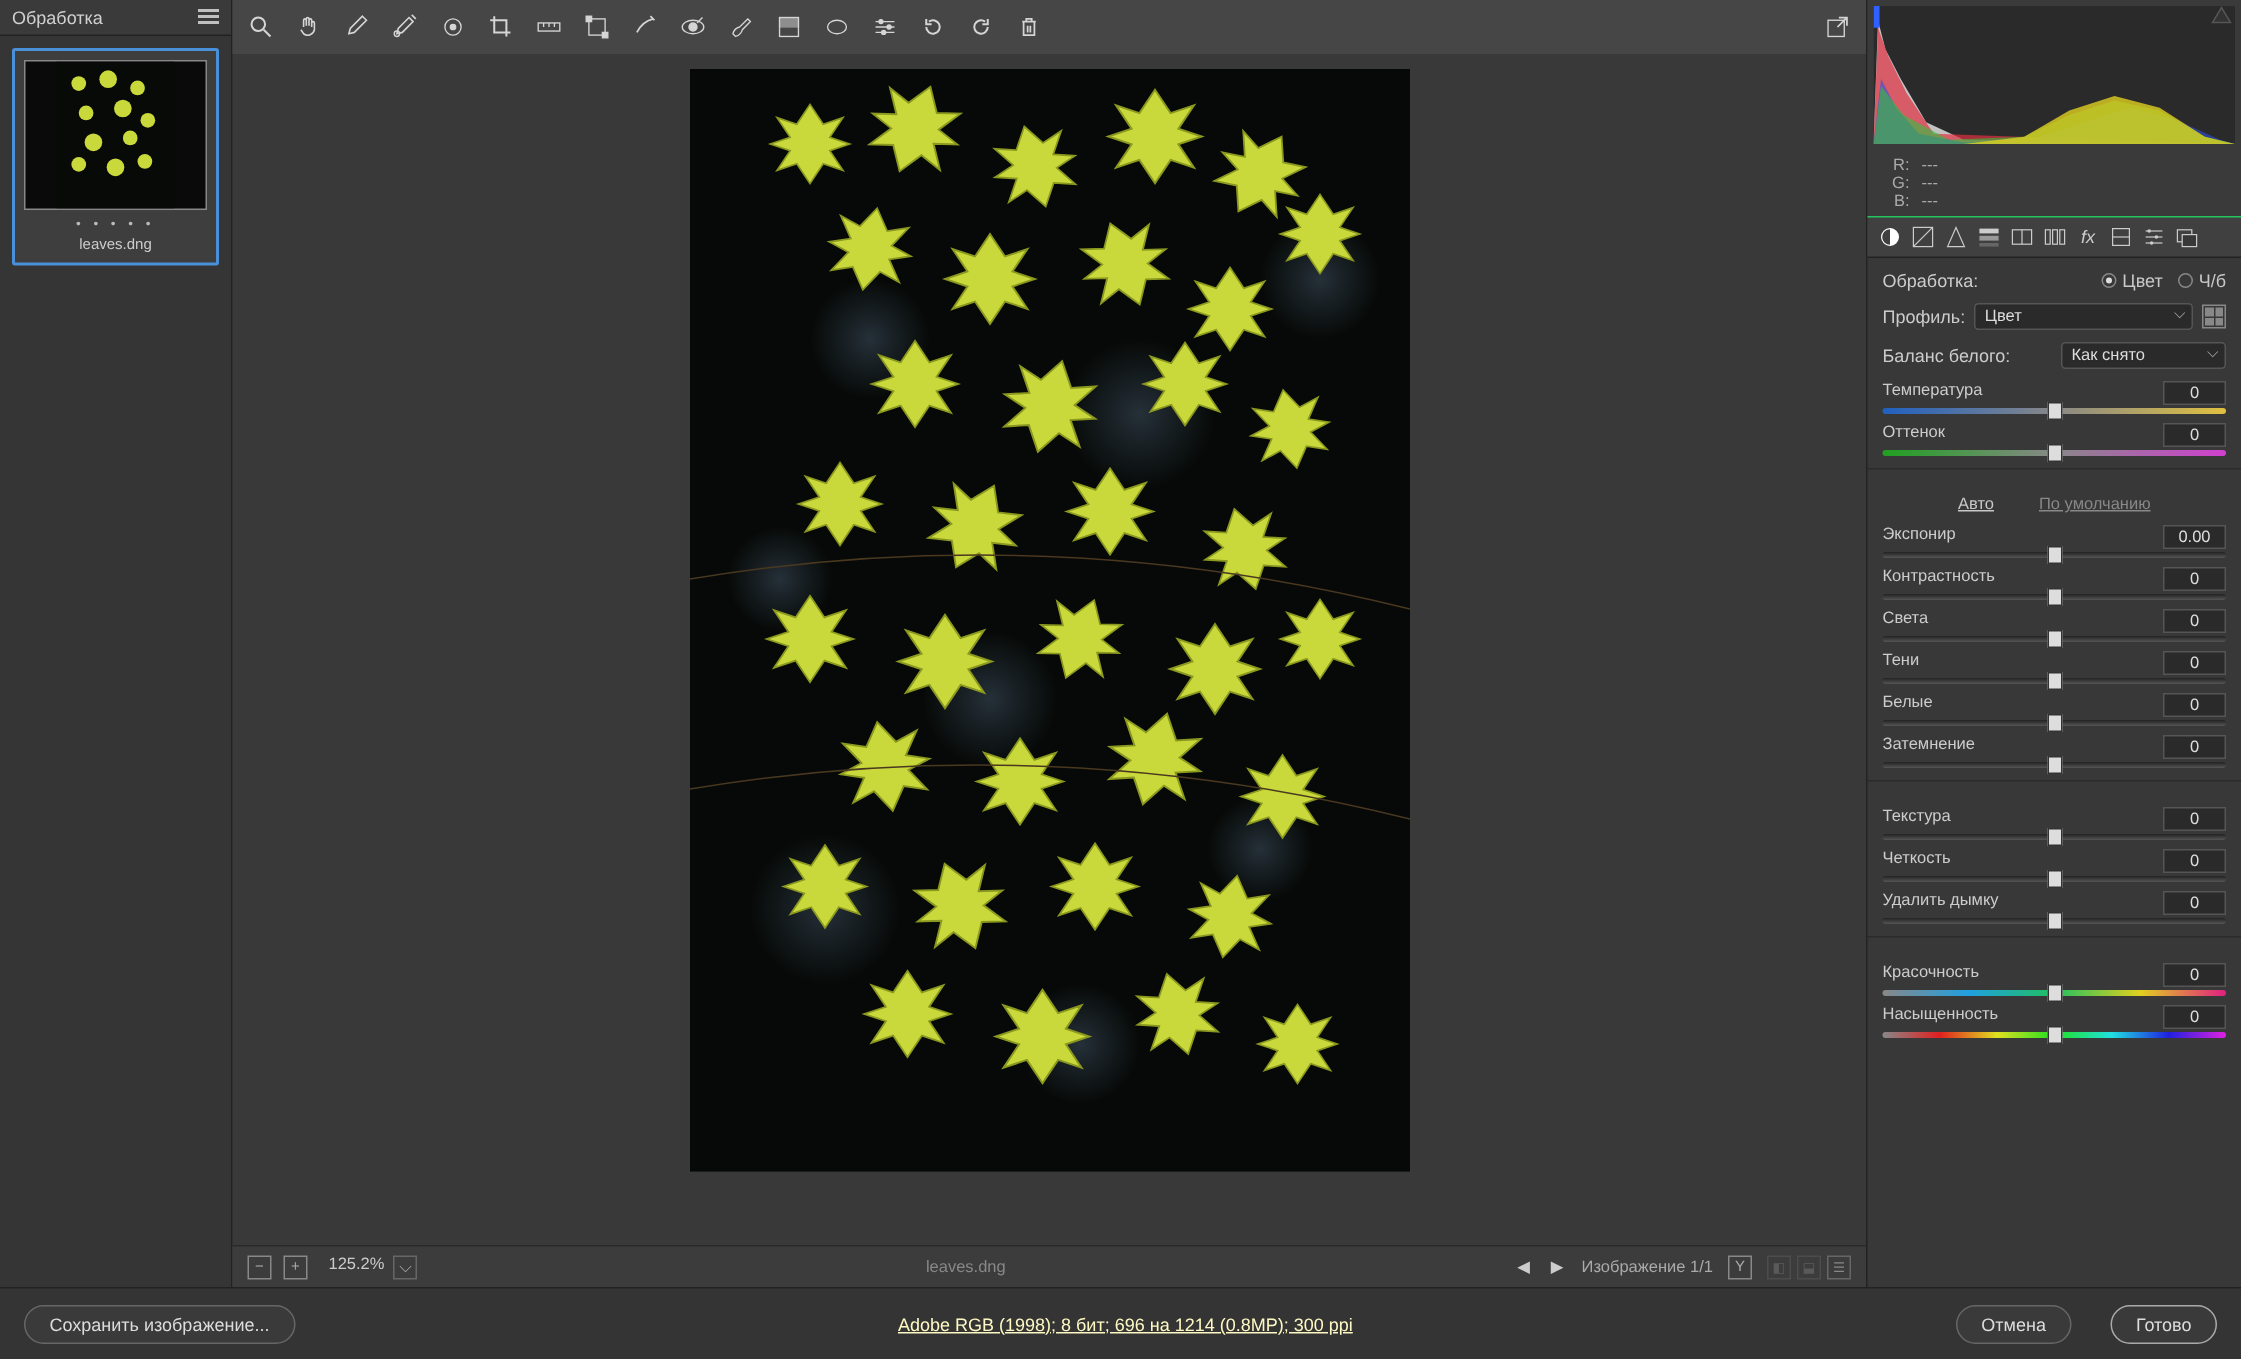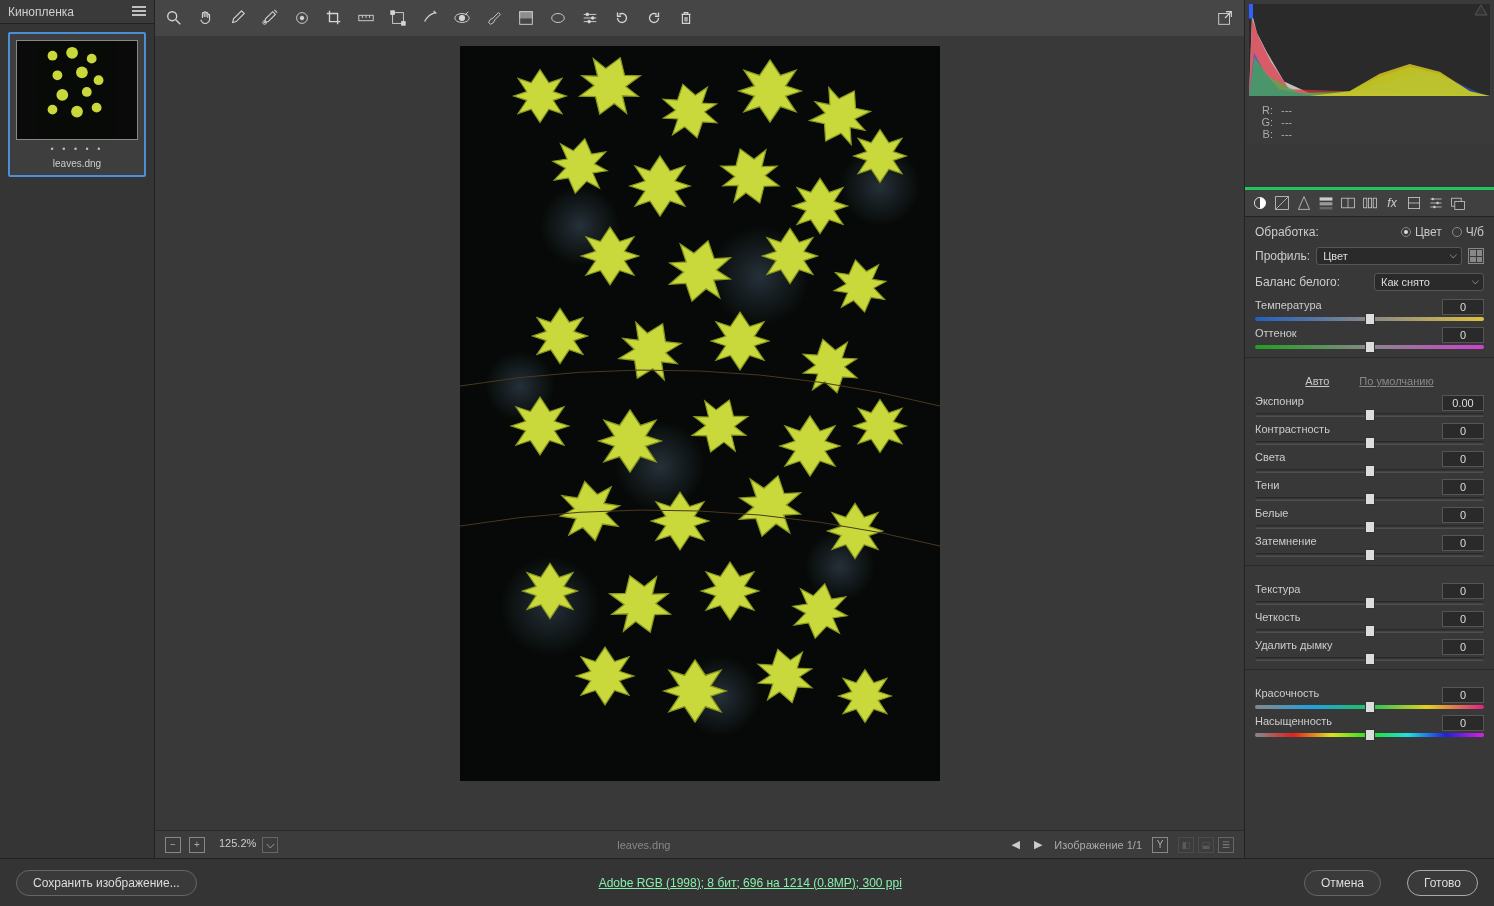"Кинопленка" span { text: Кинопленка -> Обработка }
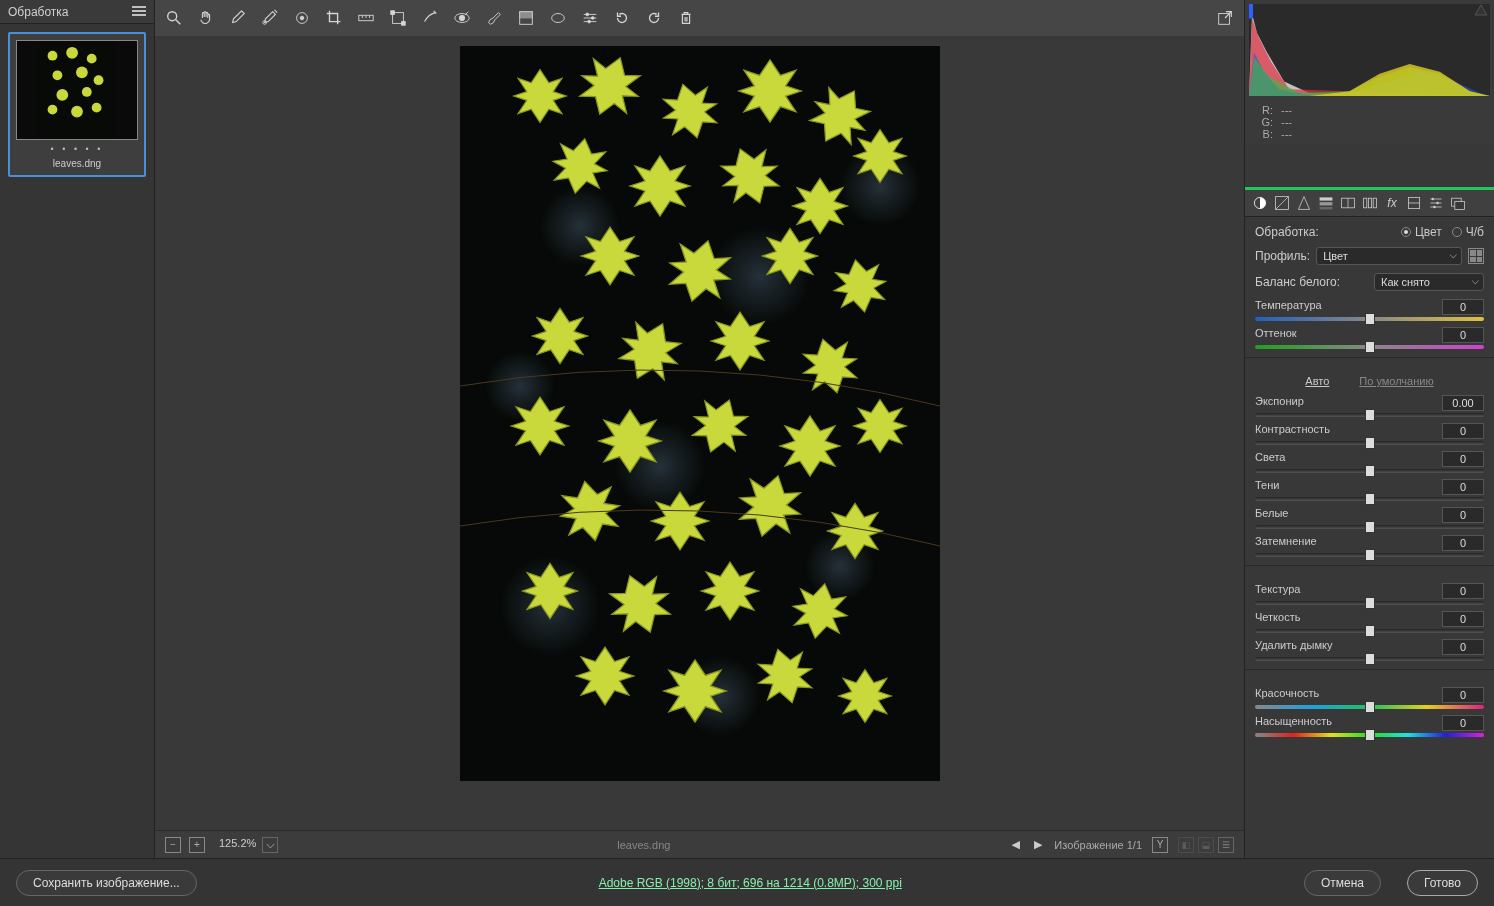"fx" .tab-strip { border-top: 3px solid #22c55e -> 1px solid #22c55e; margin-top: 43px -> none }
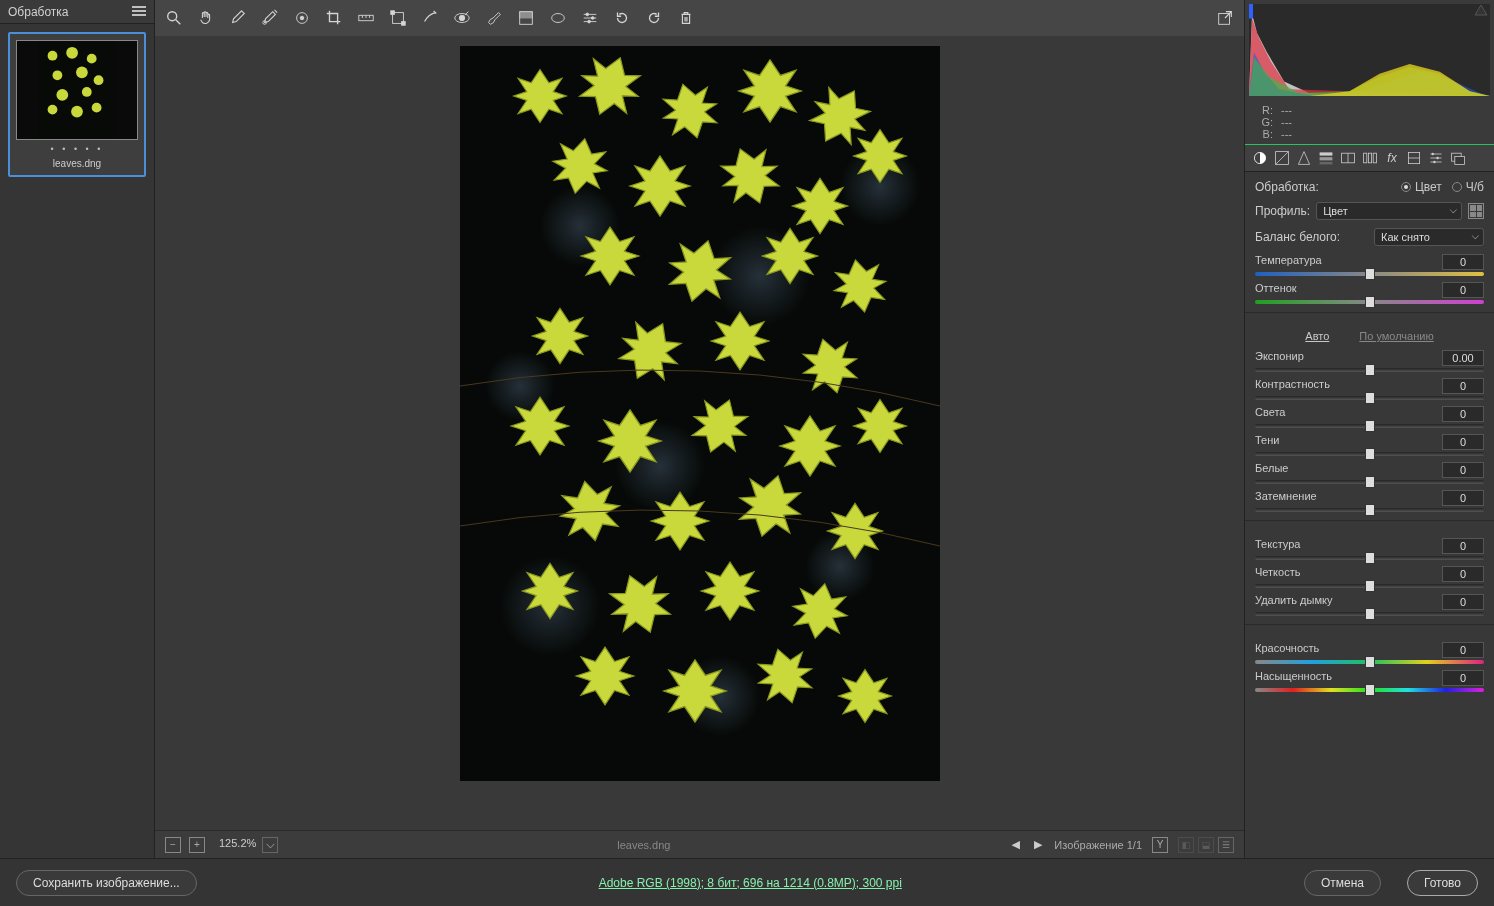"Adobe RGB (1998); 8 бит;" .bottom-center { color: #86efac -> #fef9c3 }
